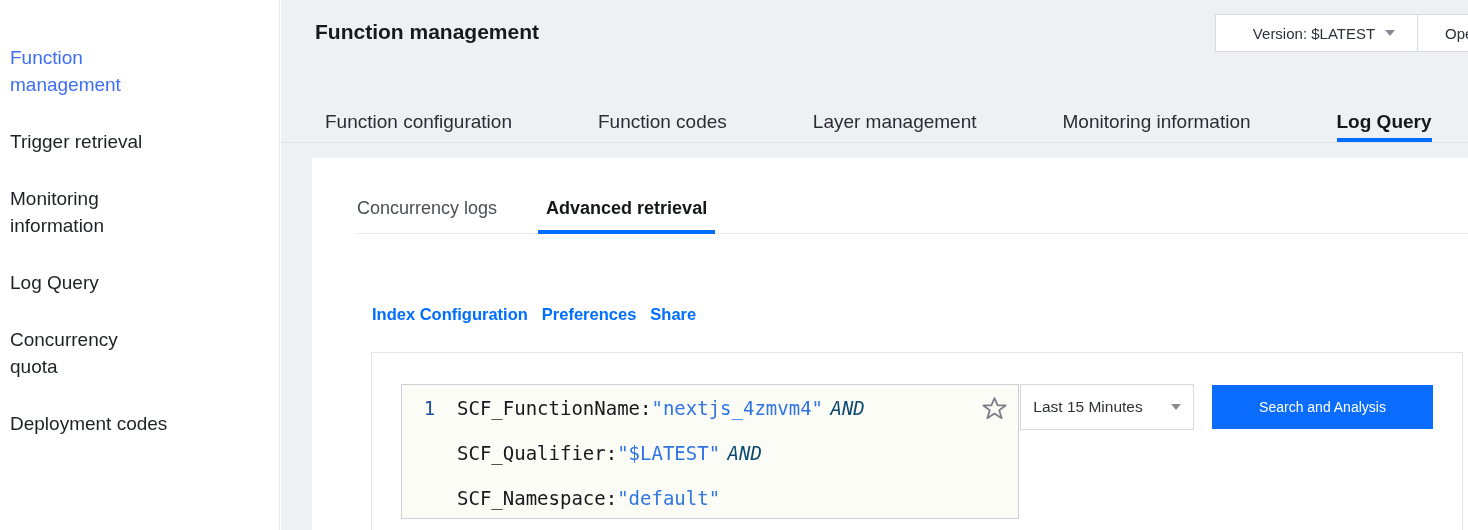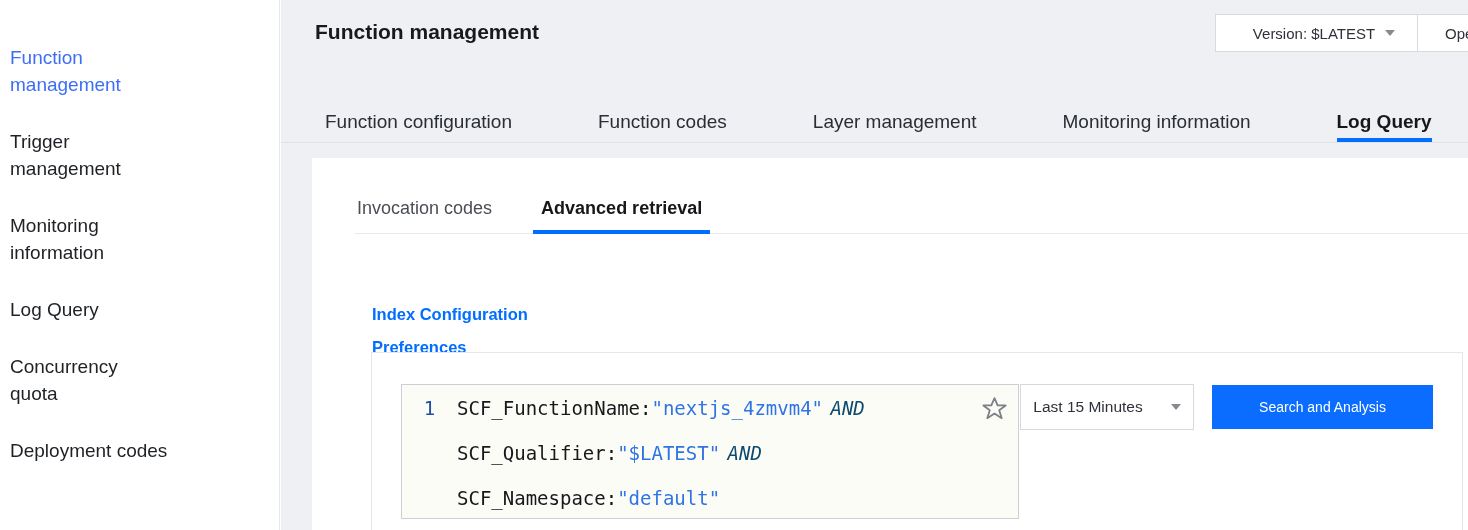"Trigger management" div.side-item { text: management -> retrieval }
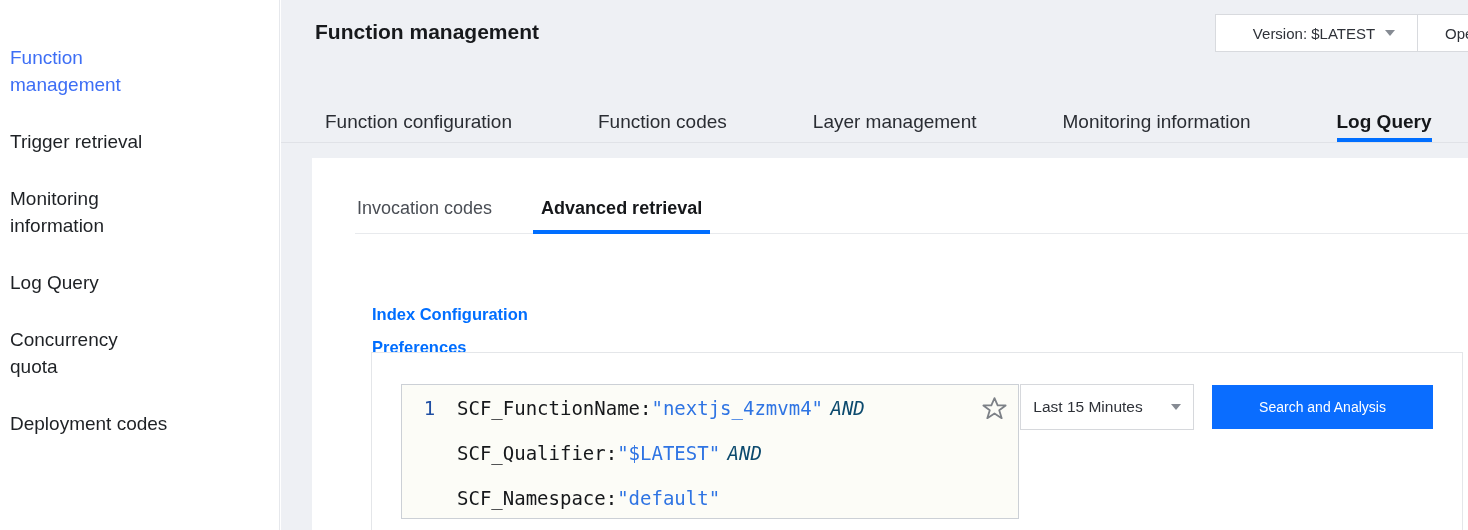"Invocation codes" div.subtab { text: Invocation codes -> Concurrency logs }
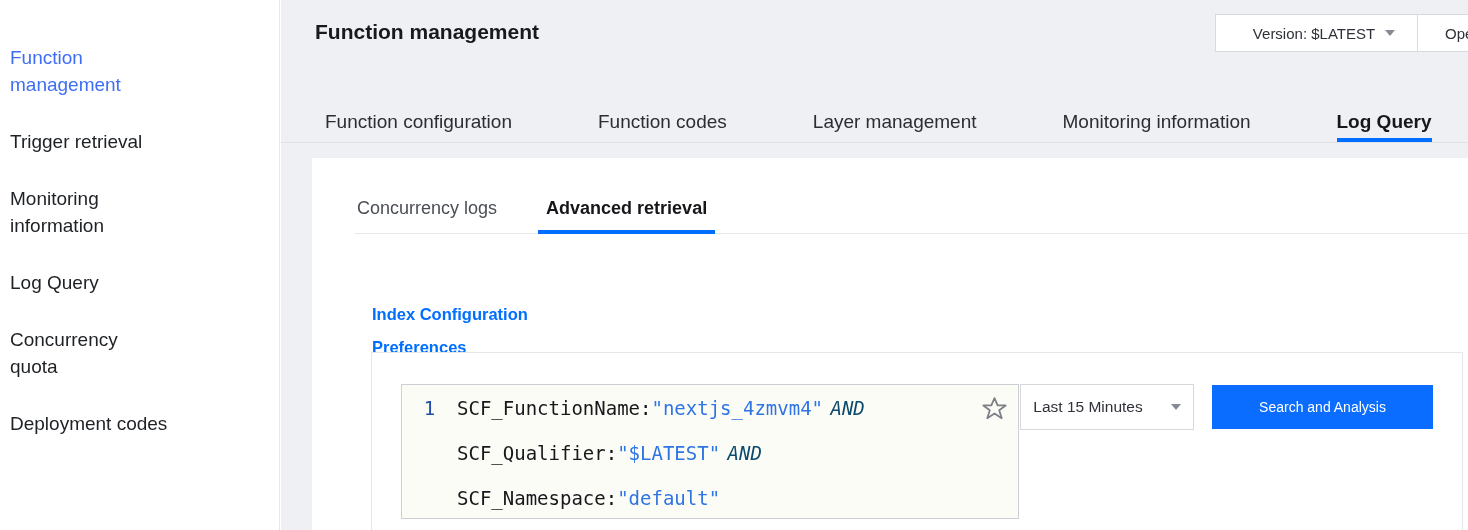"Index Configuration" .links { flex-direction: column -> none }
